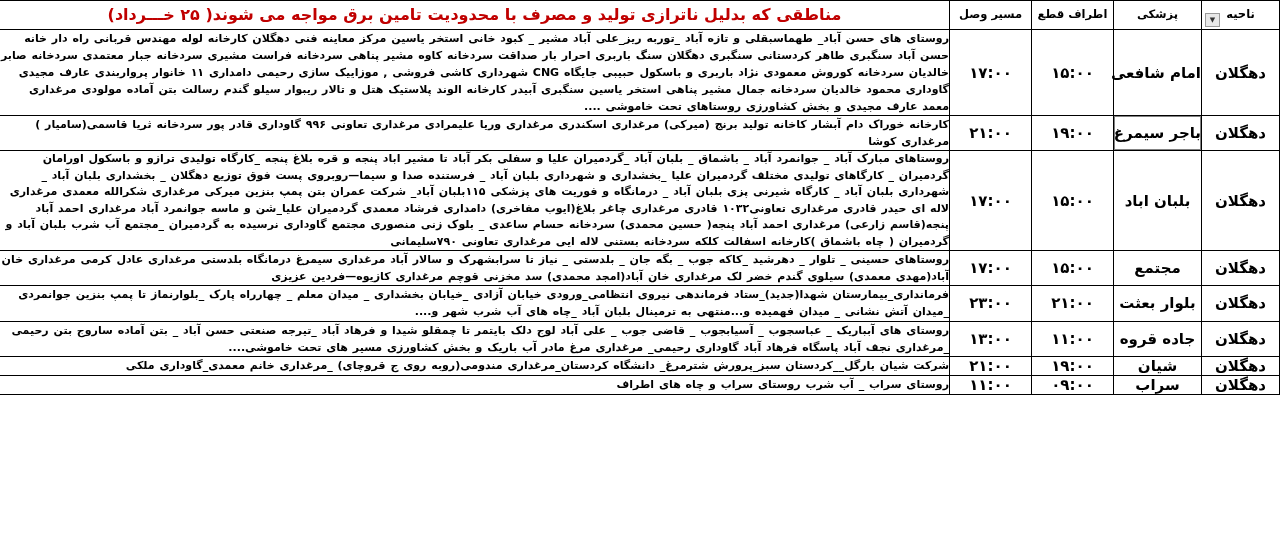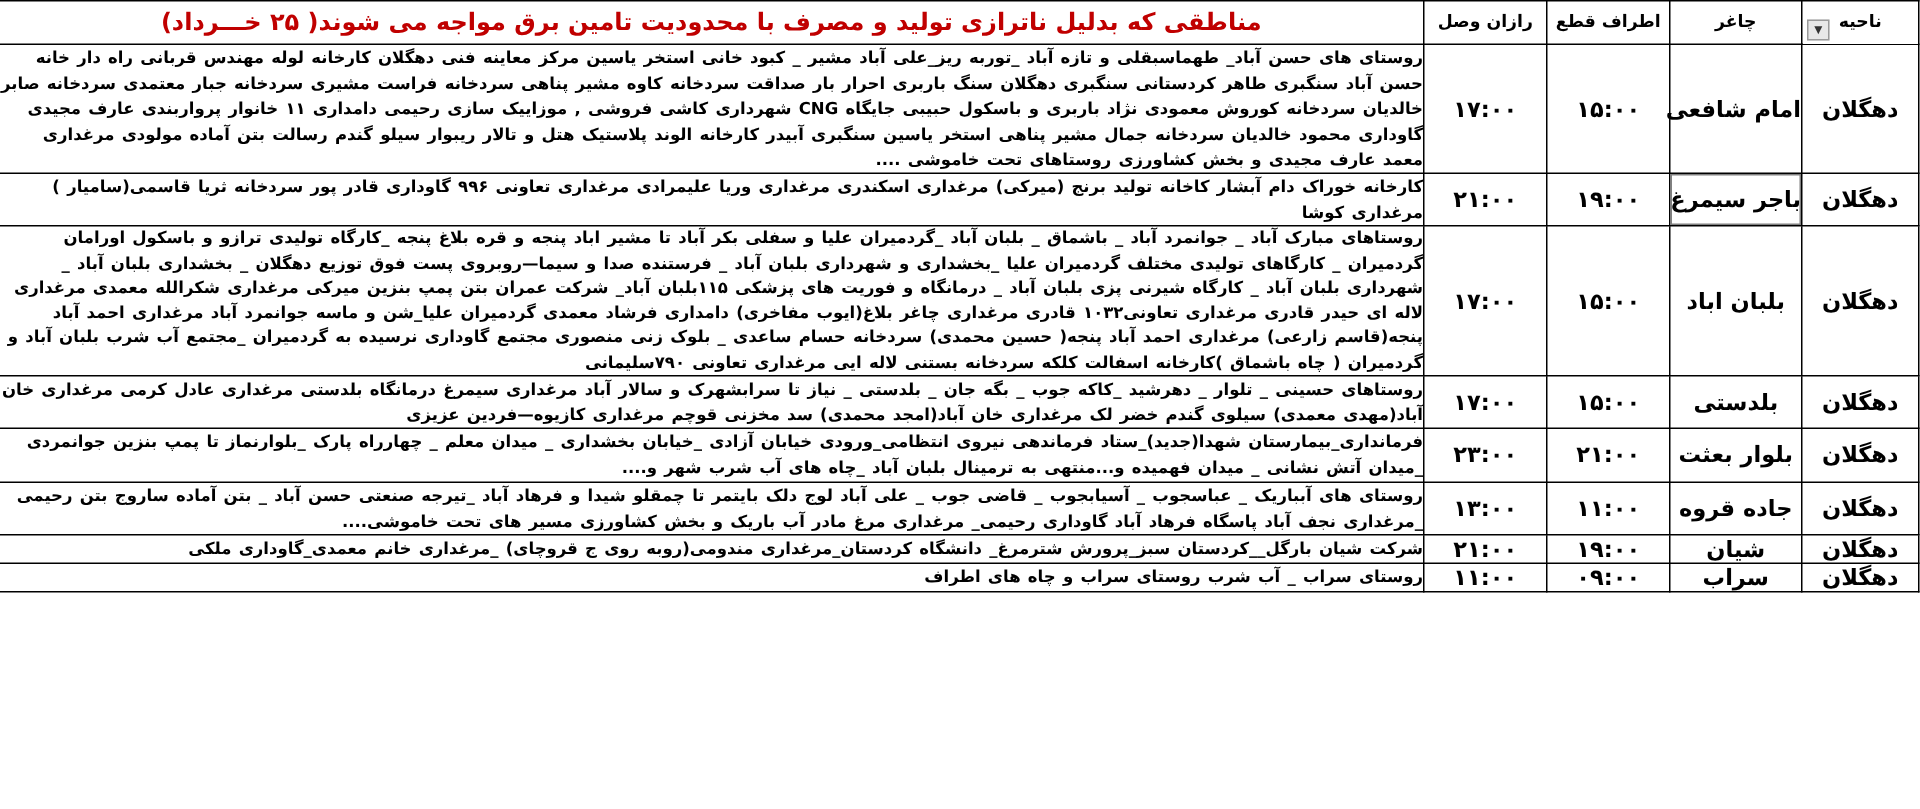"رازان وصل" span { text: رازان -> مسیر }
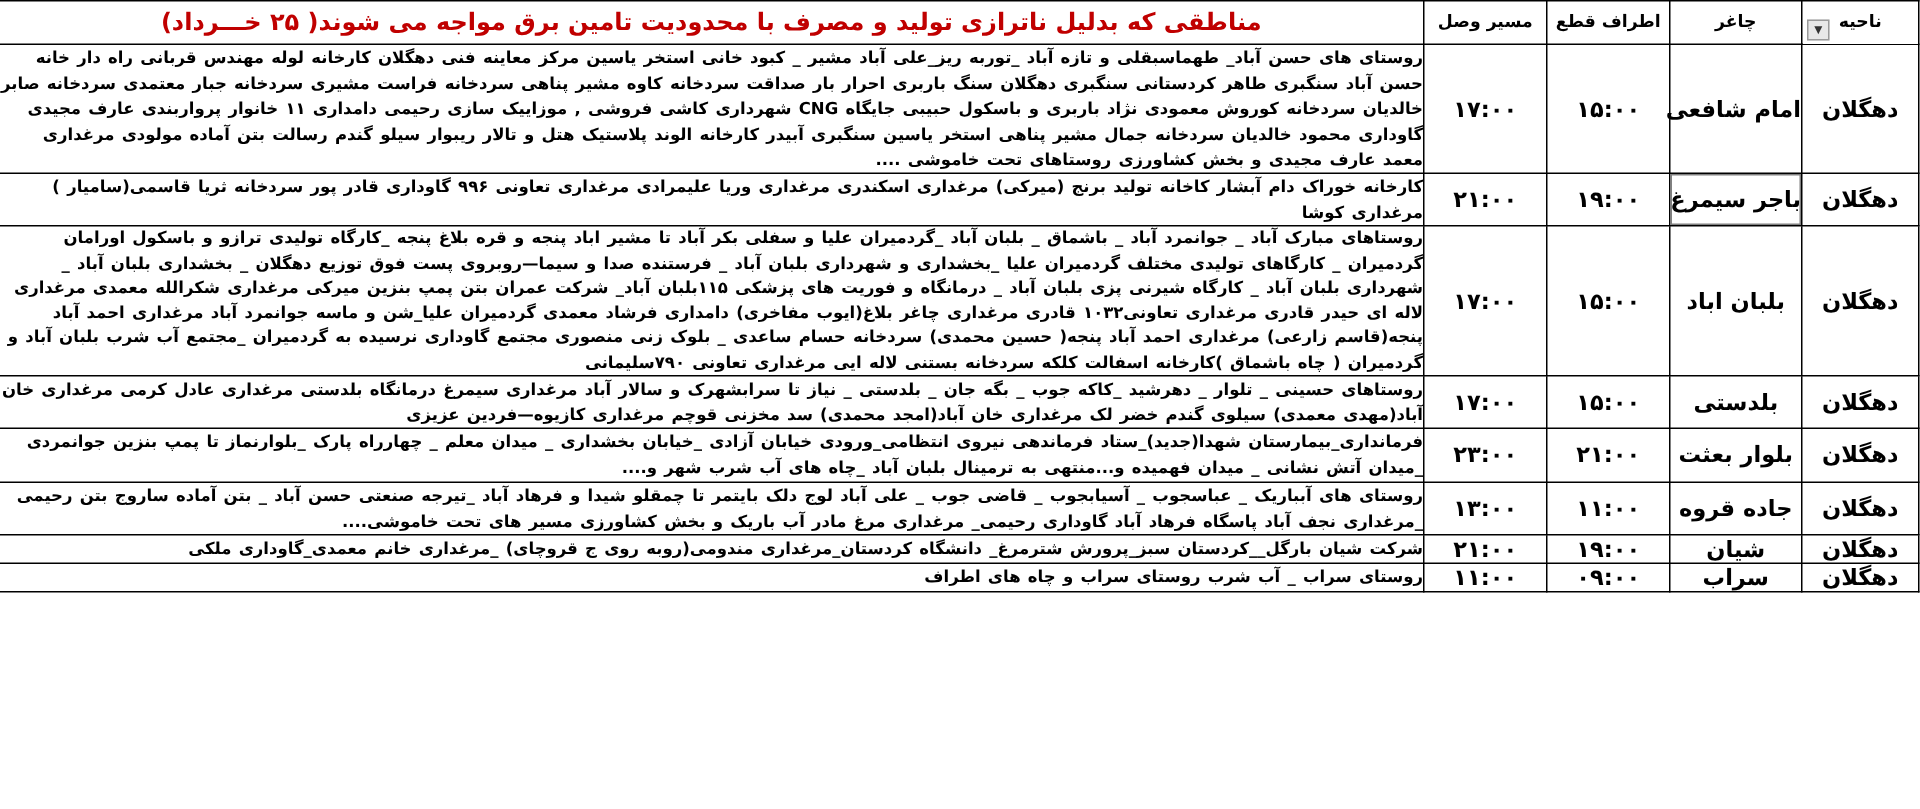"چاغر" span { text: چاغر -> پزشکی }
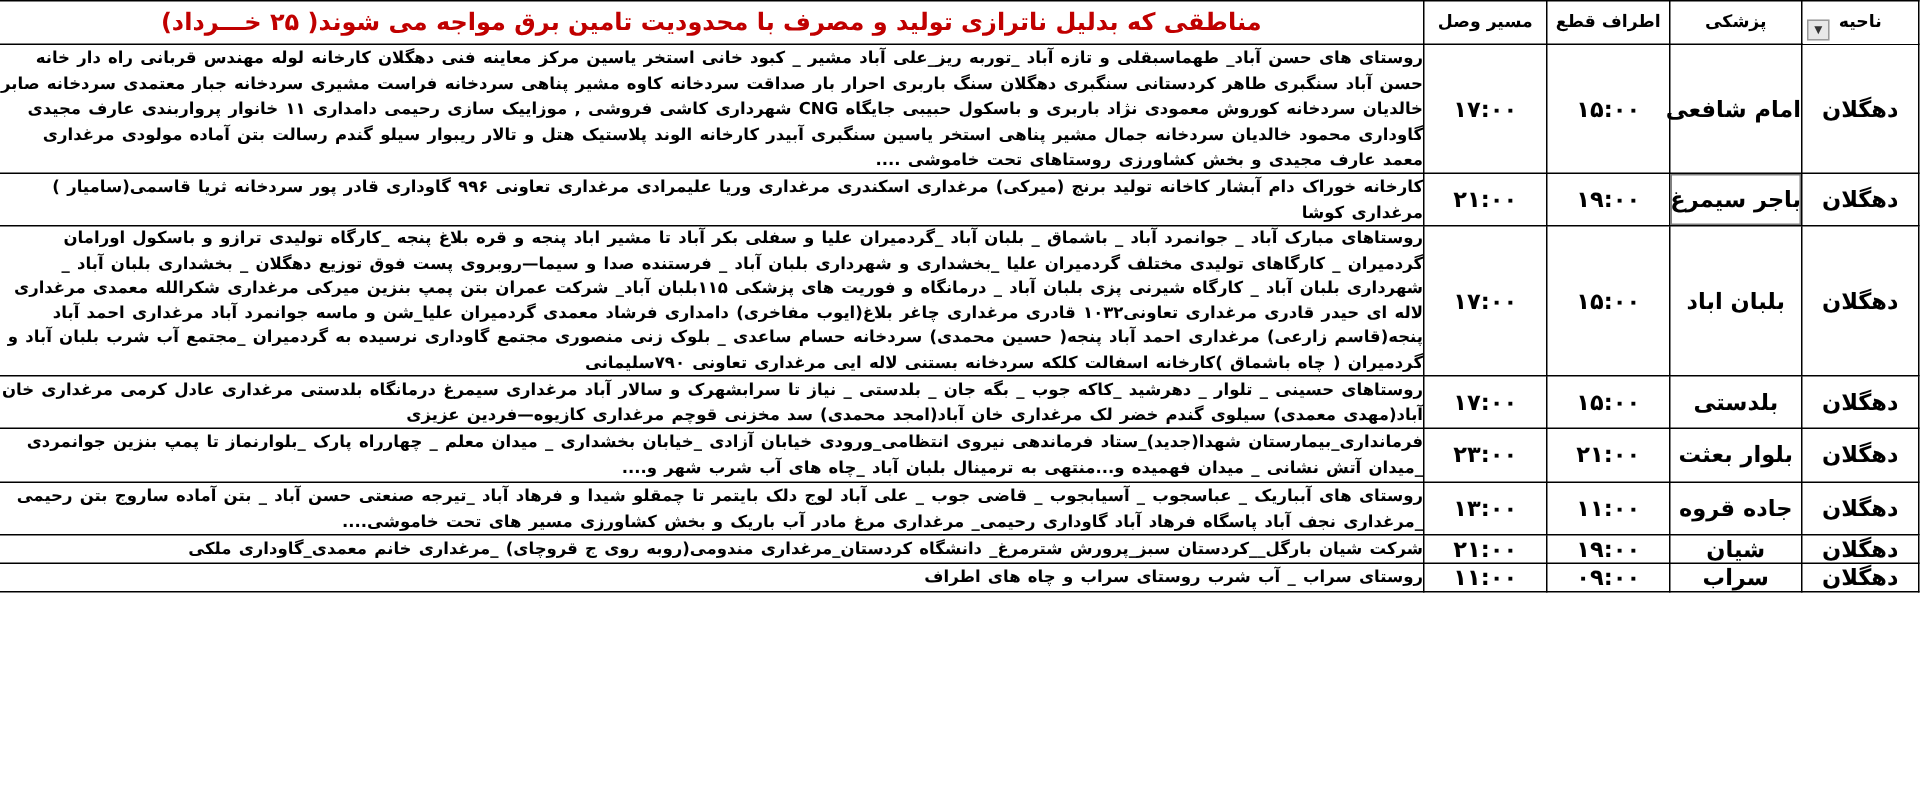"بلدستی" td.feeder { text: بلدستی -> مجتمع }
